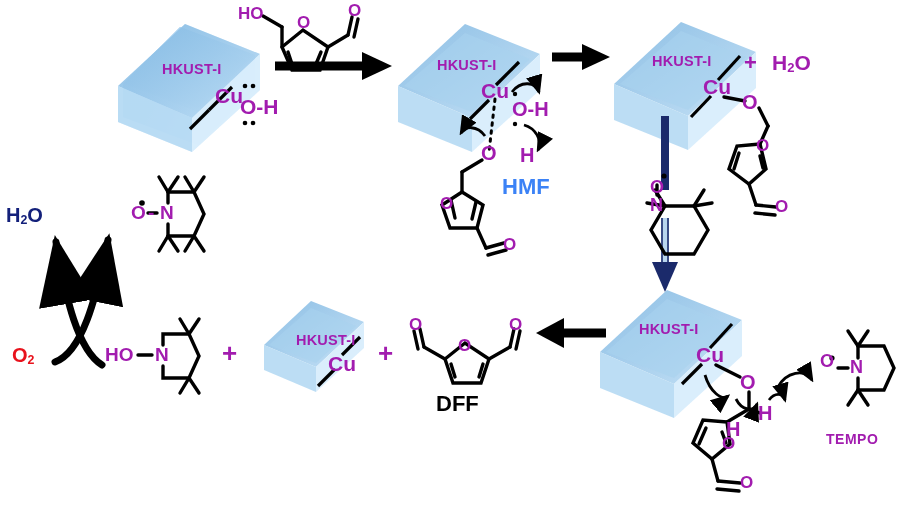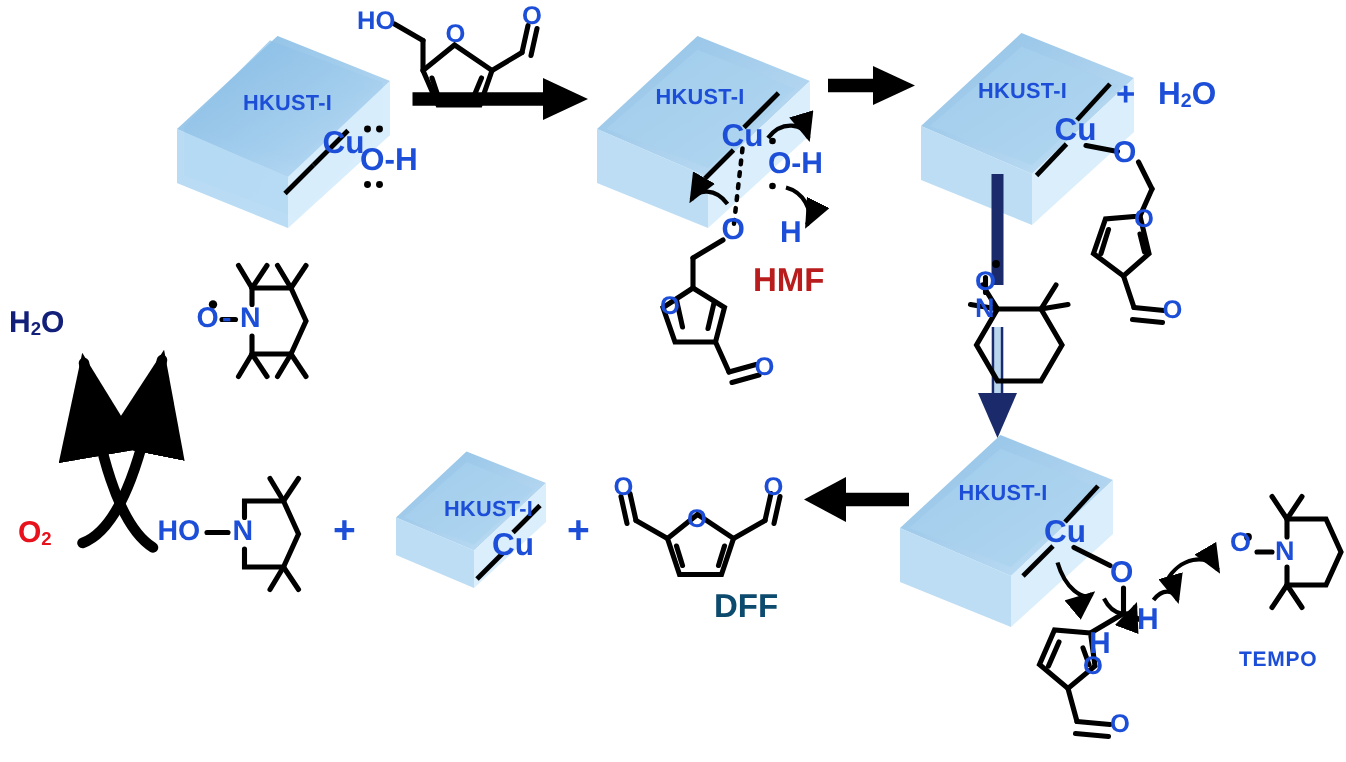"HO" .lbl { color: #1d4ed8 -> #a21caf }
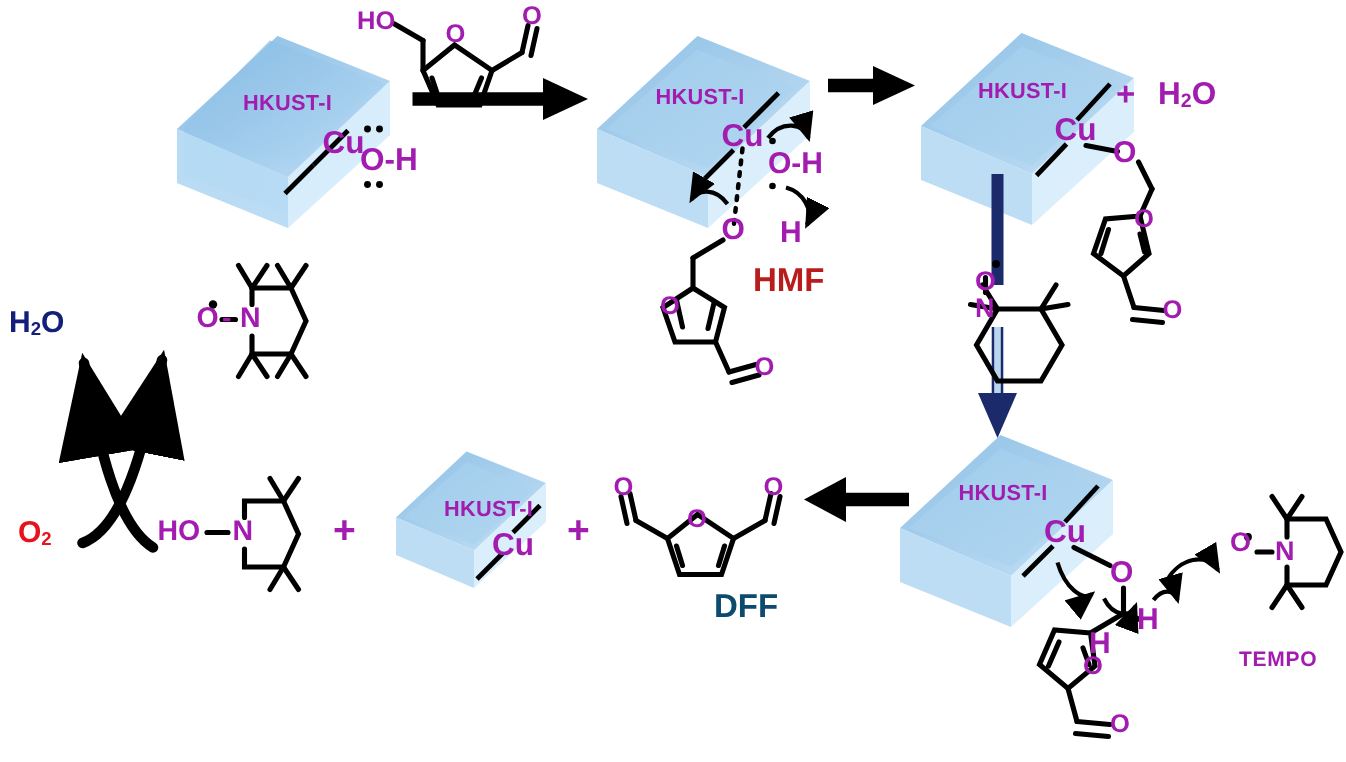"HMF" div.lbl { color: #b91c1c -> #3b82f6 }
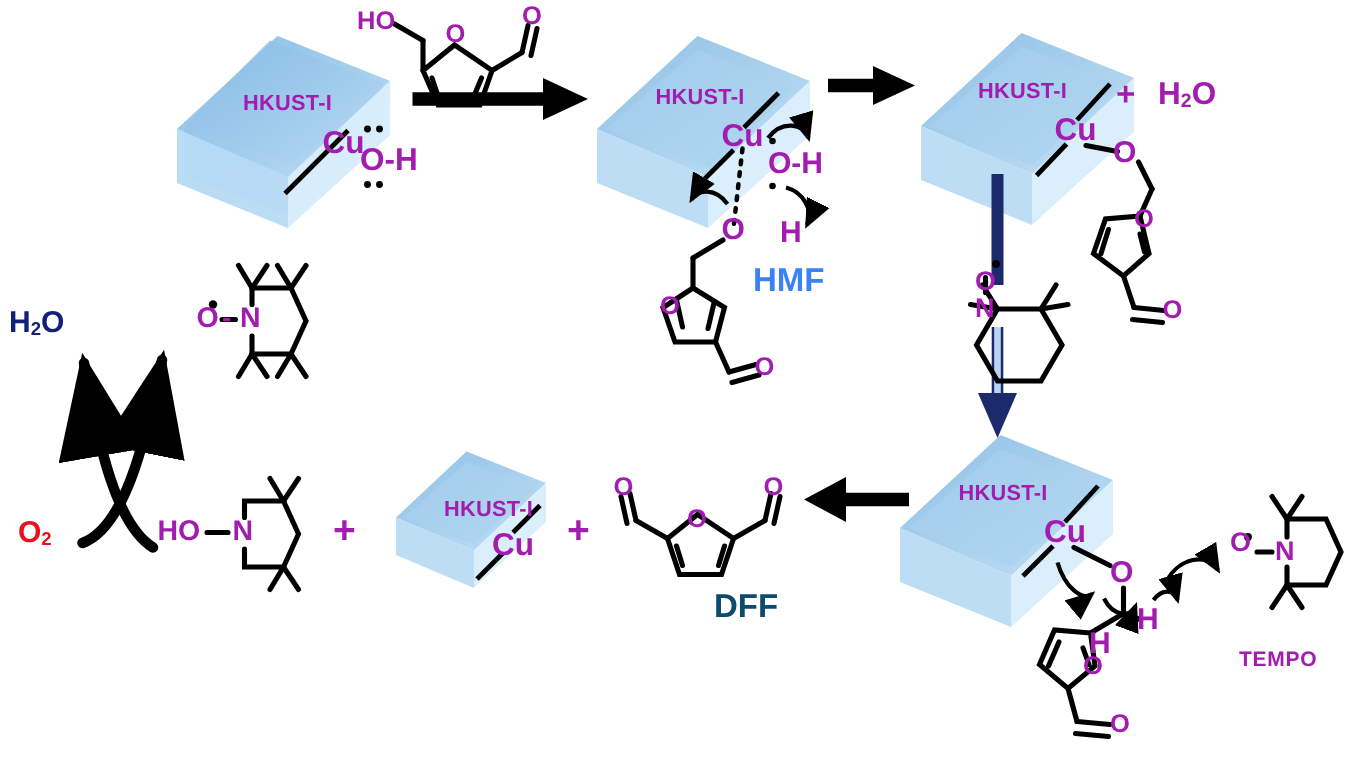"DFF" div.lbl { color: #0c4a6e -> #000000; left: 476px -> 436px }
